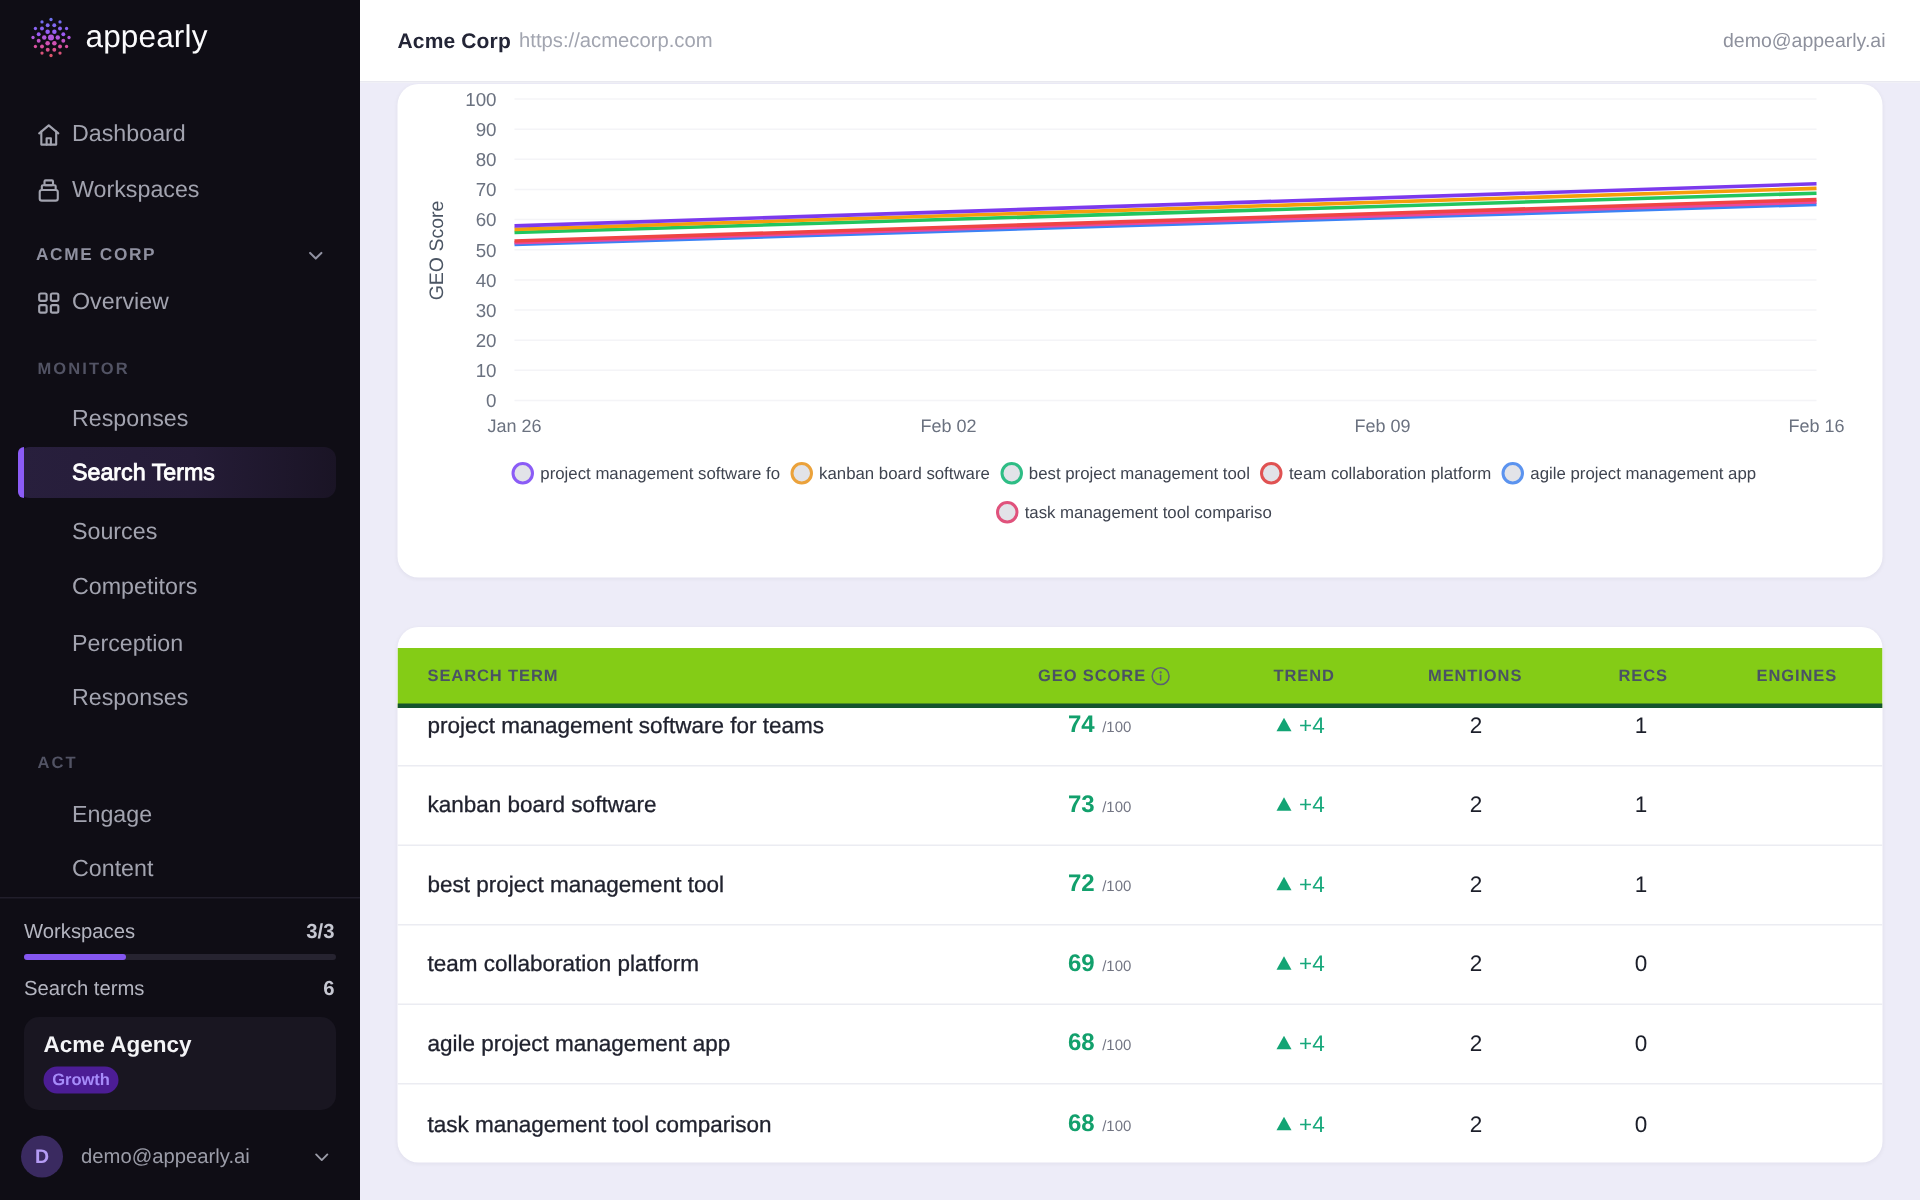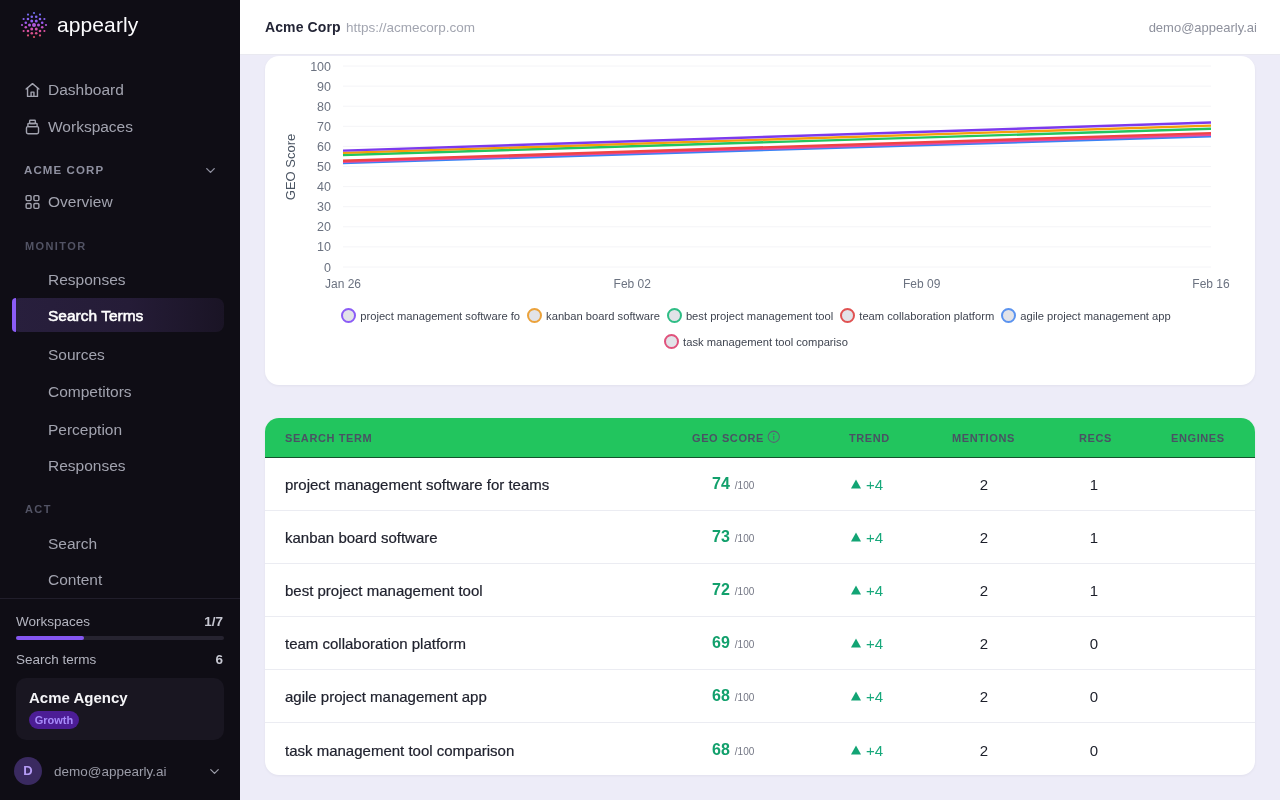"SEARCH TERM" div { background: #22c55e -> #84cc16; border-bottom: 1px solid #14532d -> 3px solid #14532d; top: 0 -> 14px }
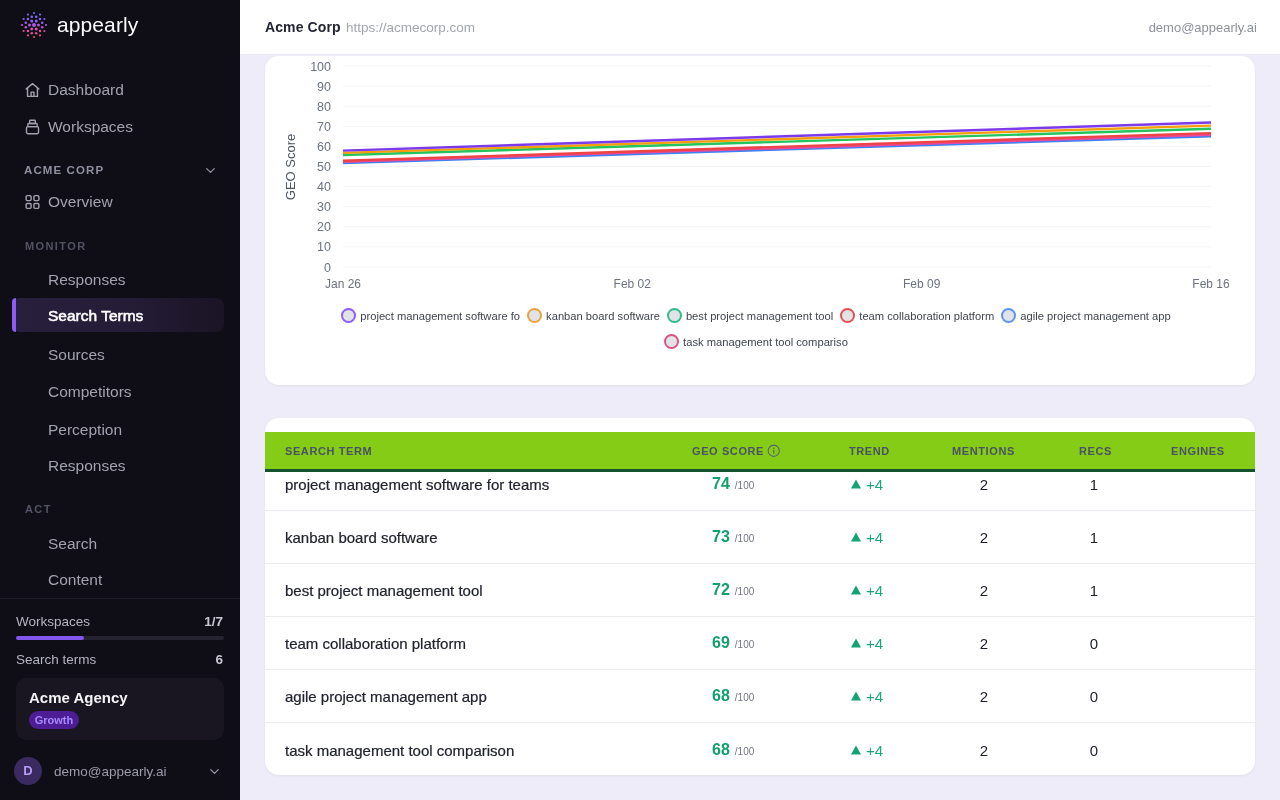"Search" span.navitem { text: Search -> Engage }
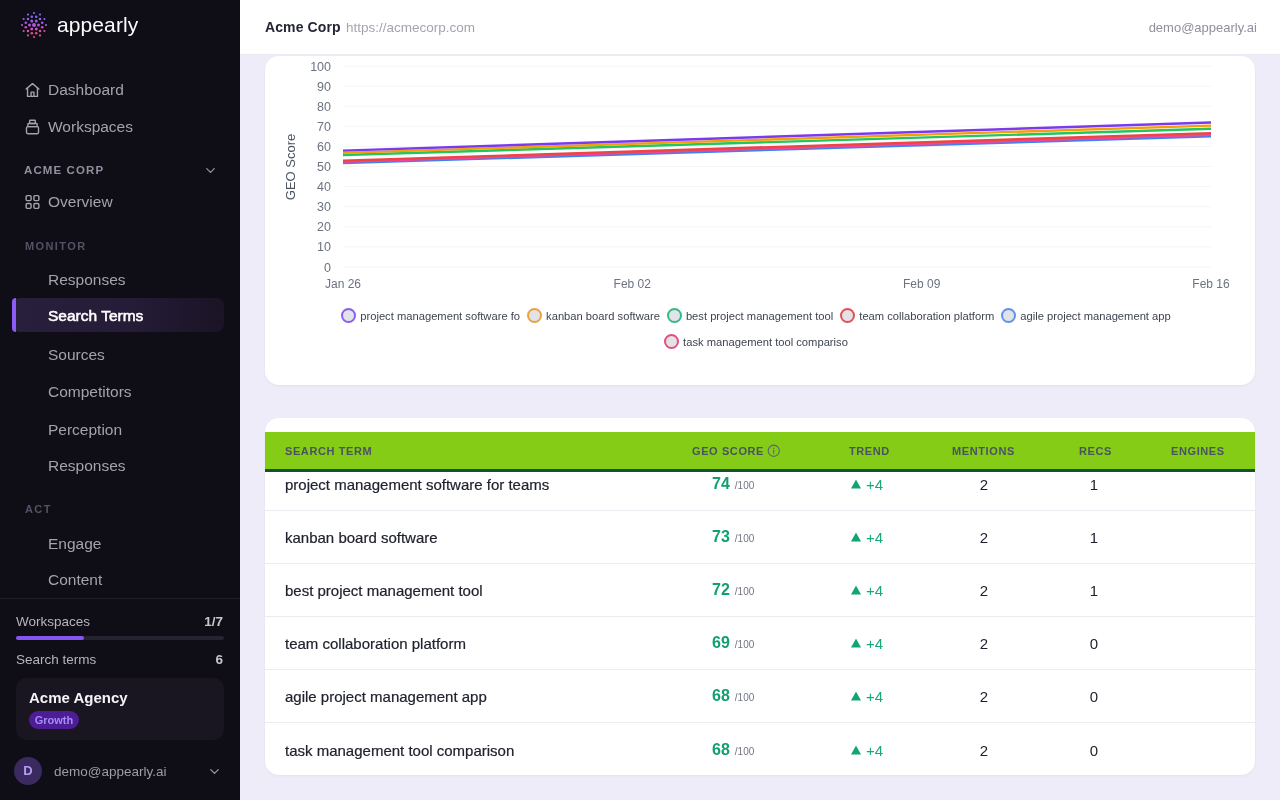"1/7" span.abs { text: 1/7 -> 3/3 }
